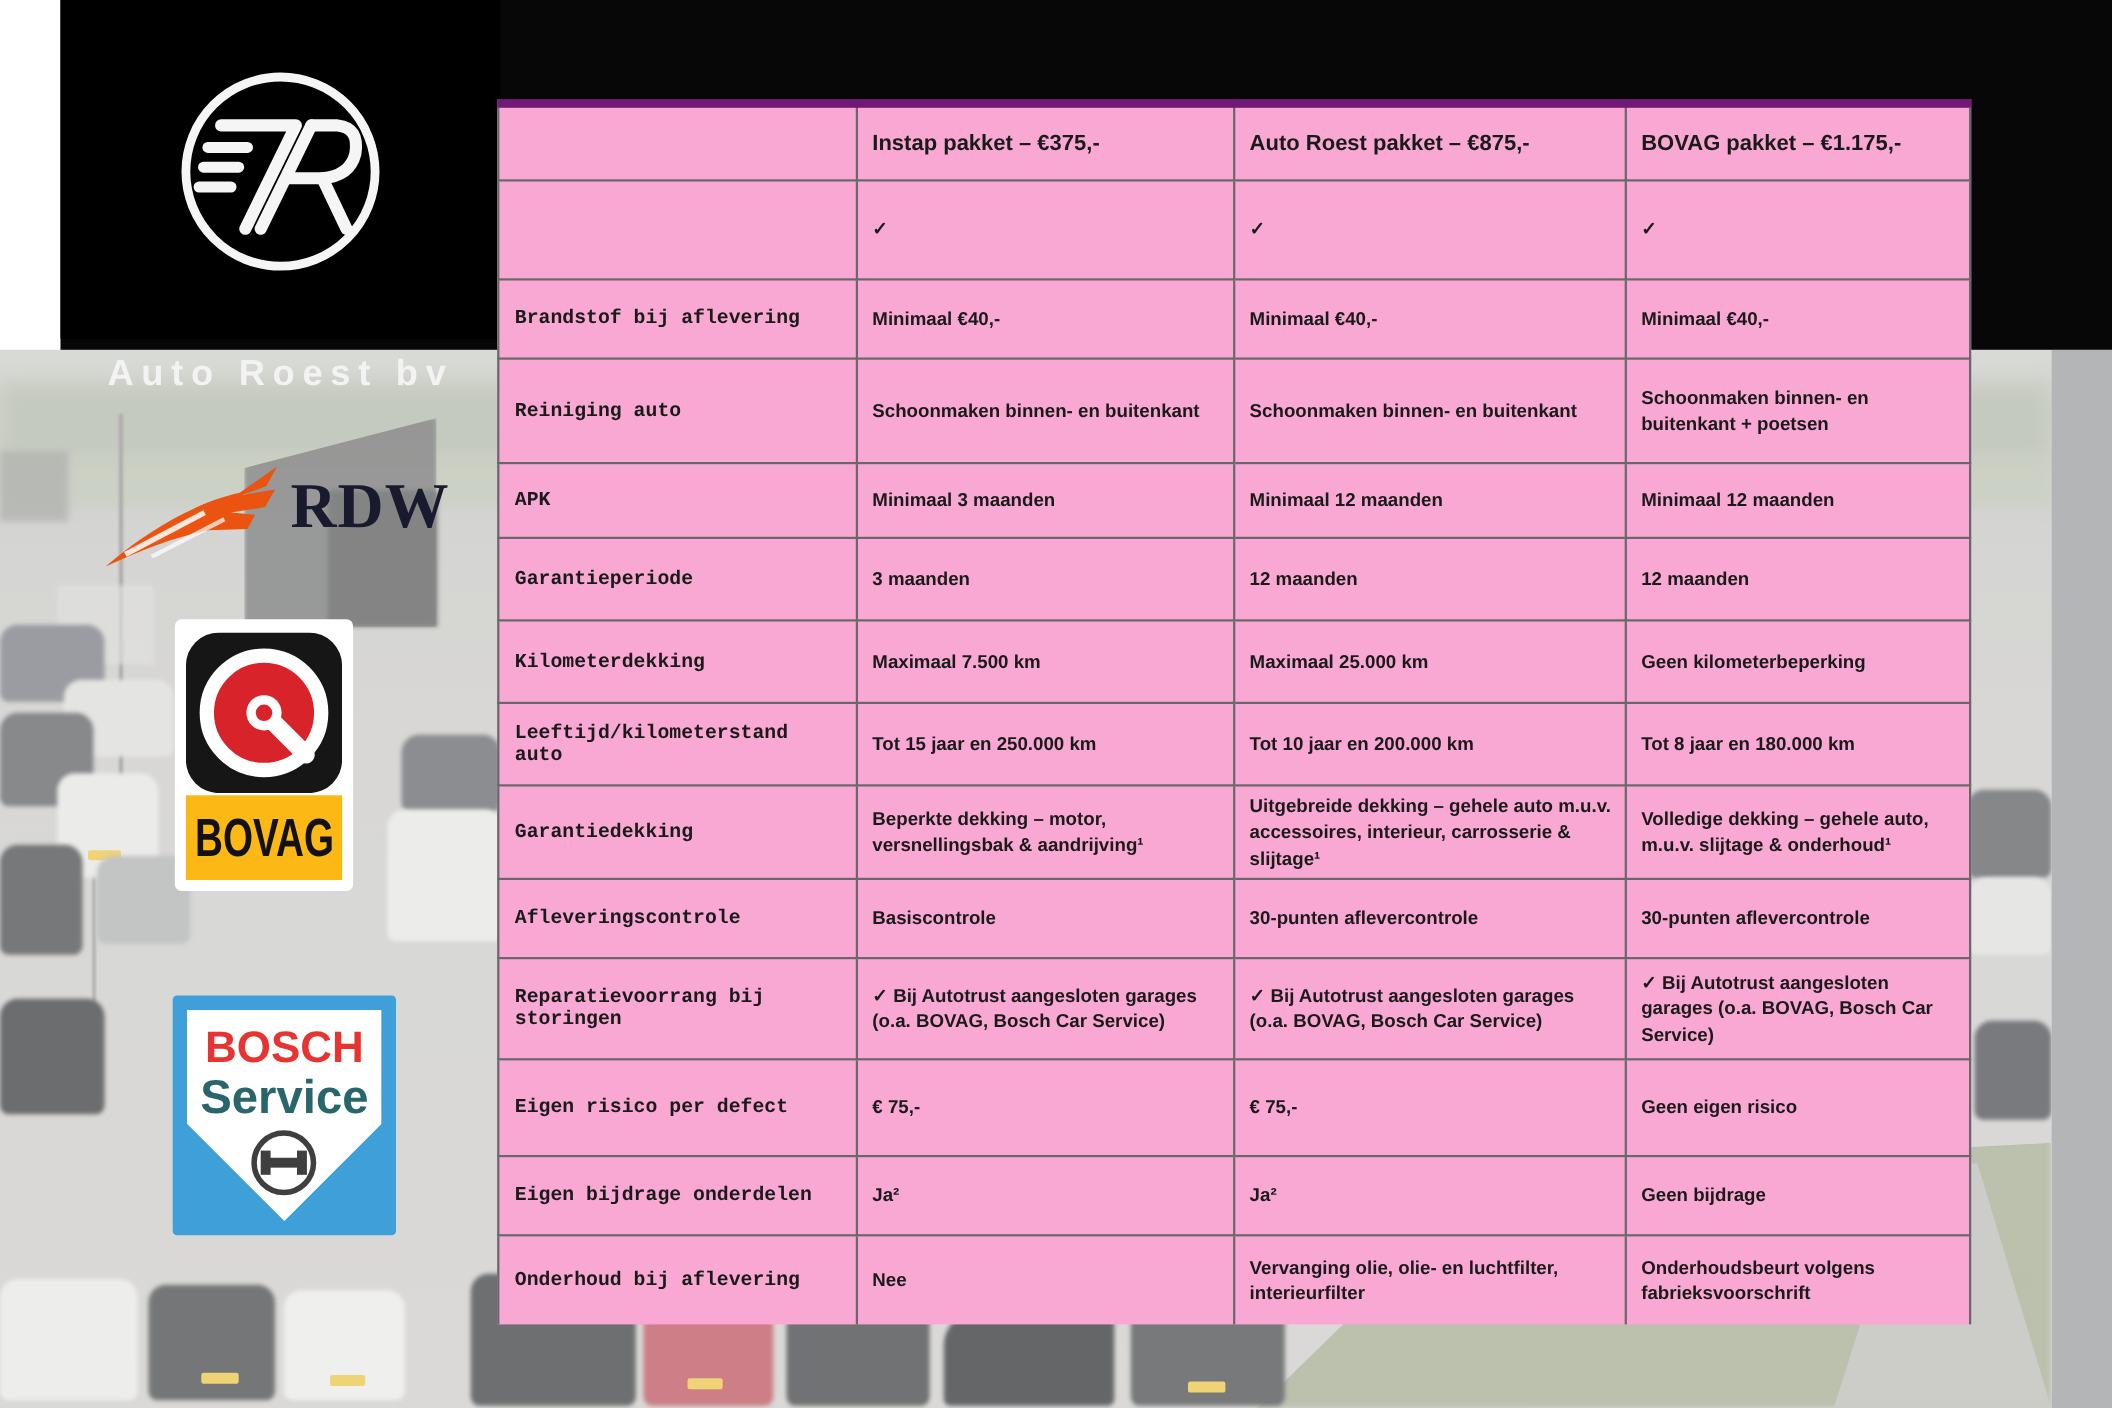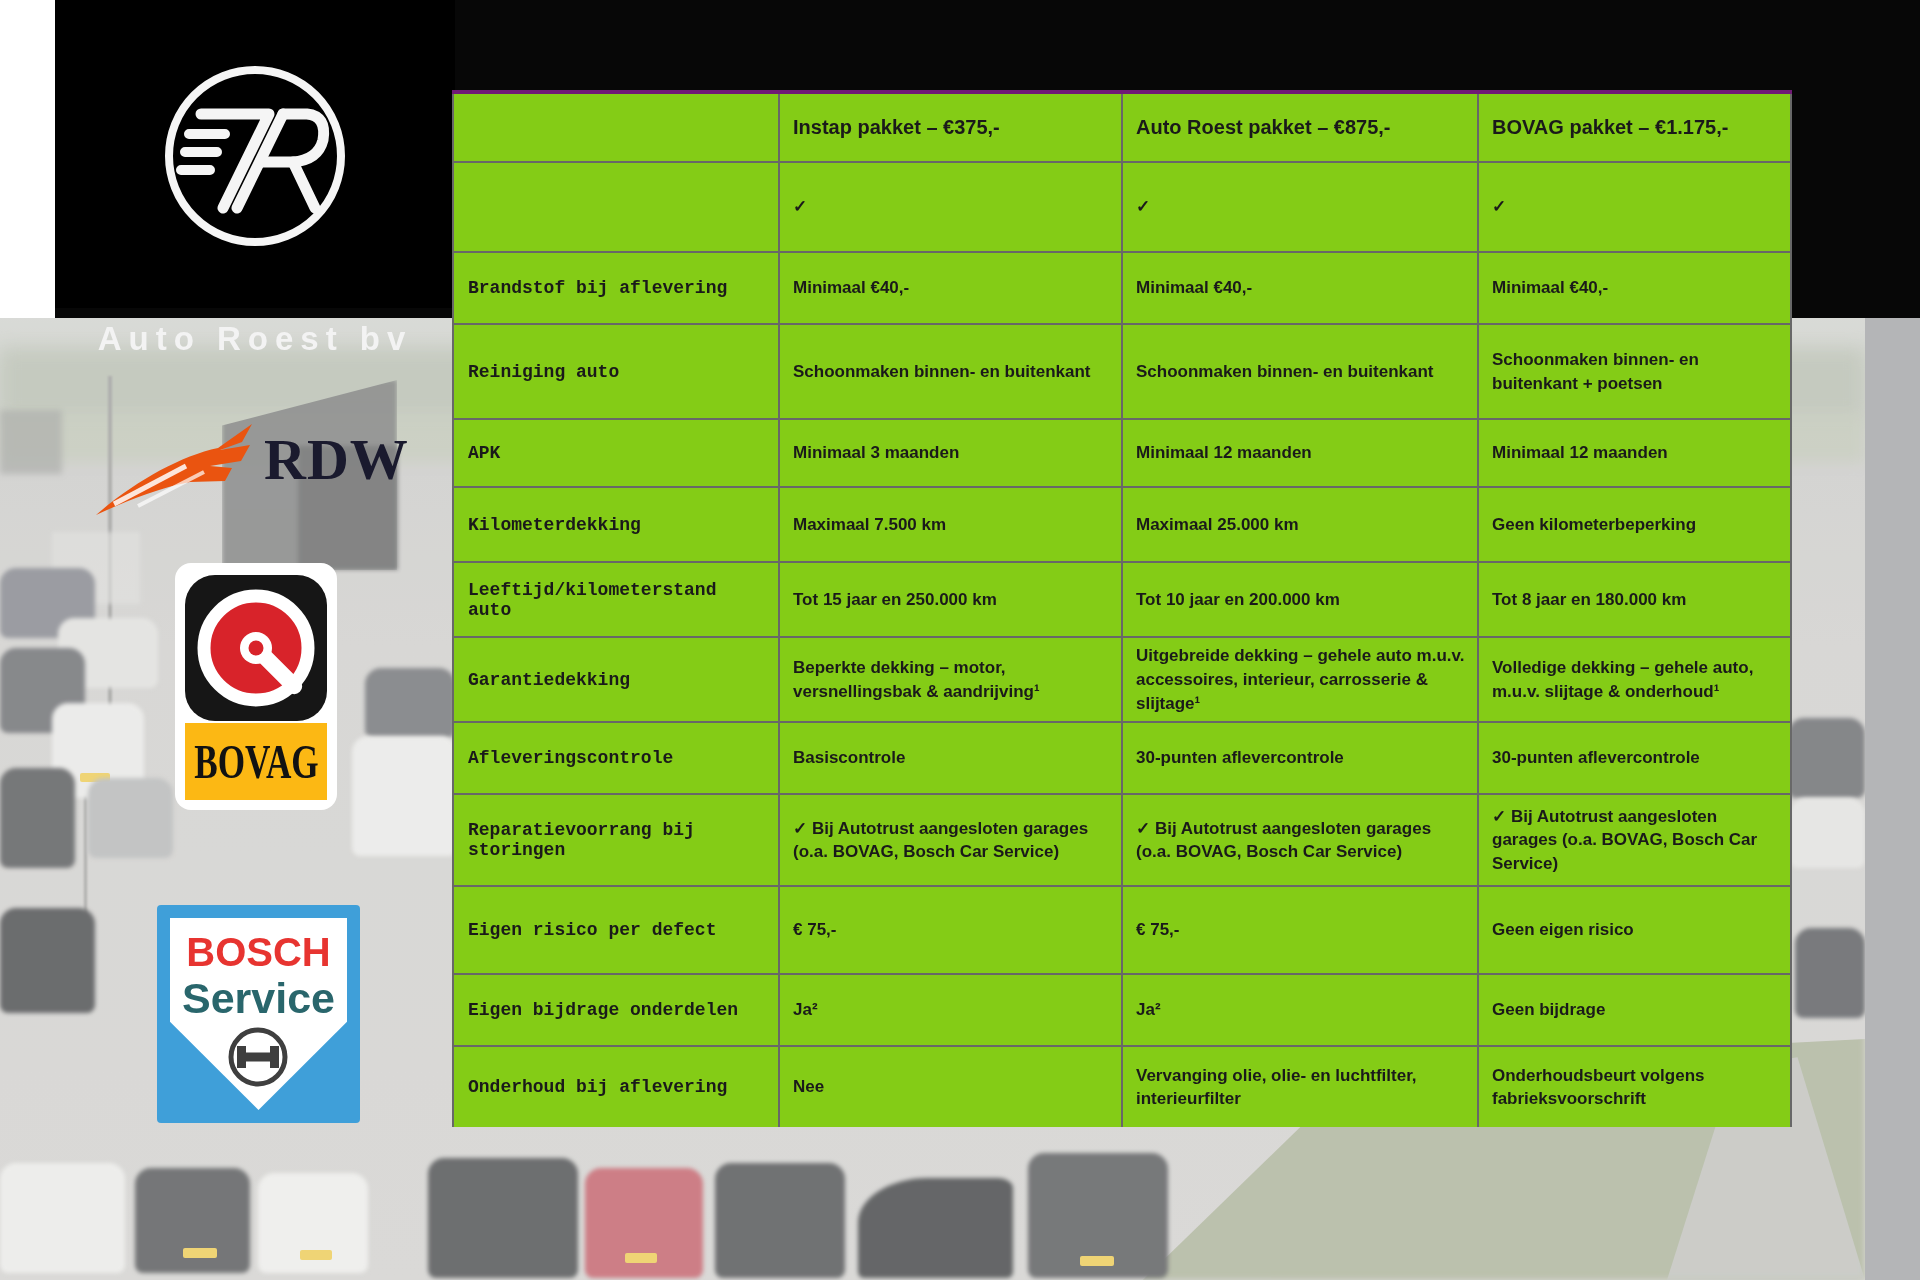"Instap pakket – €375,-" table.pkg { background: #84cc16 -> #f9a8d4; border-top: 4px solid #701a75 -> 8px solid #701a75 }
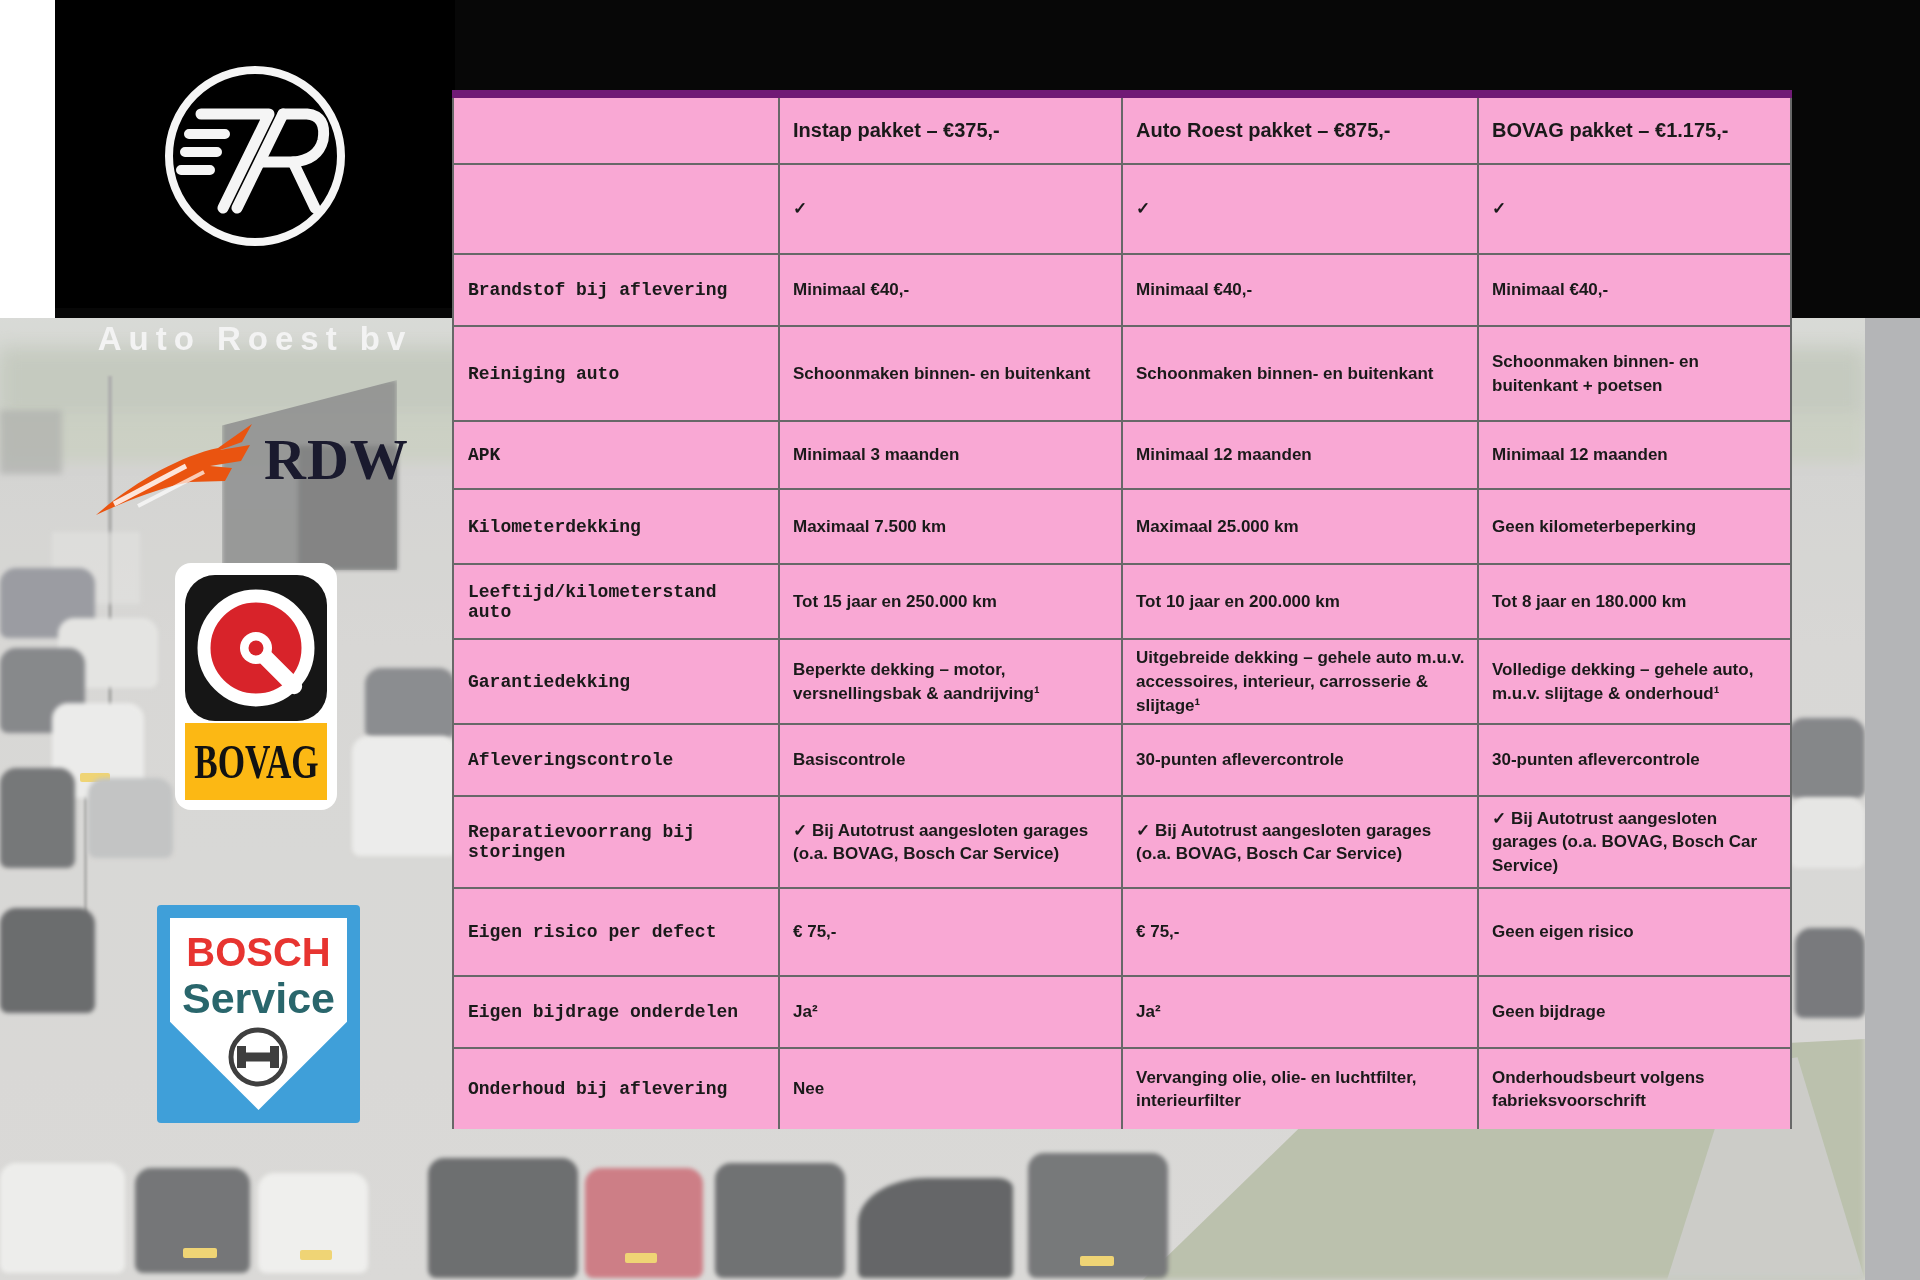"Garantieperiode" tr { html: none -> <tr> <td>Garantieperiode</td> <td>3 maanden</td> <td>12 maanden</td> <td>12 maanden</td> </tr> }
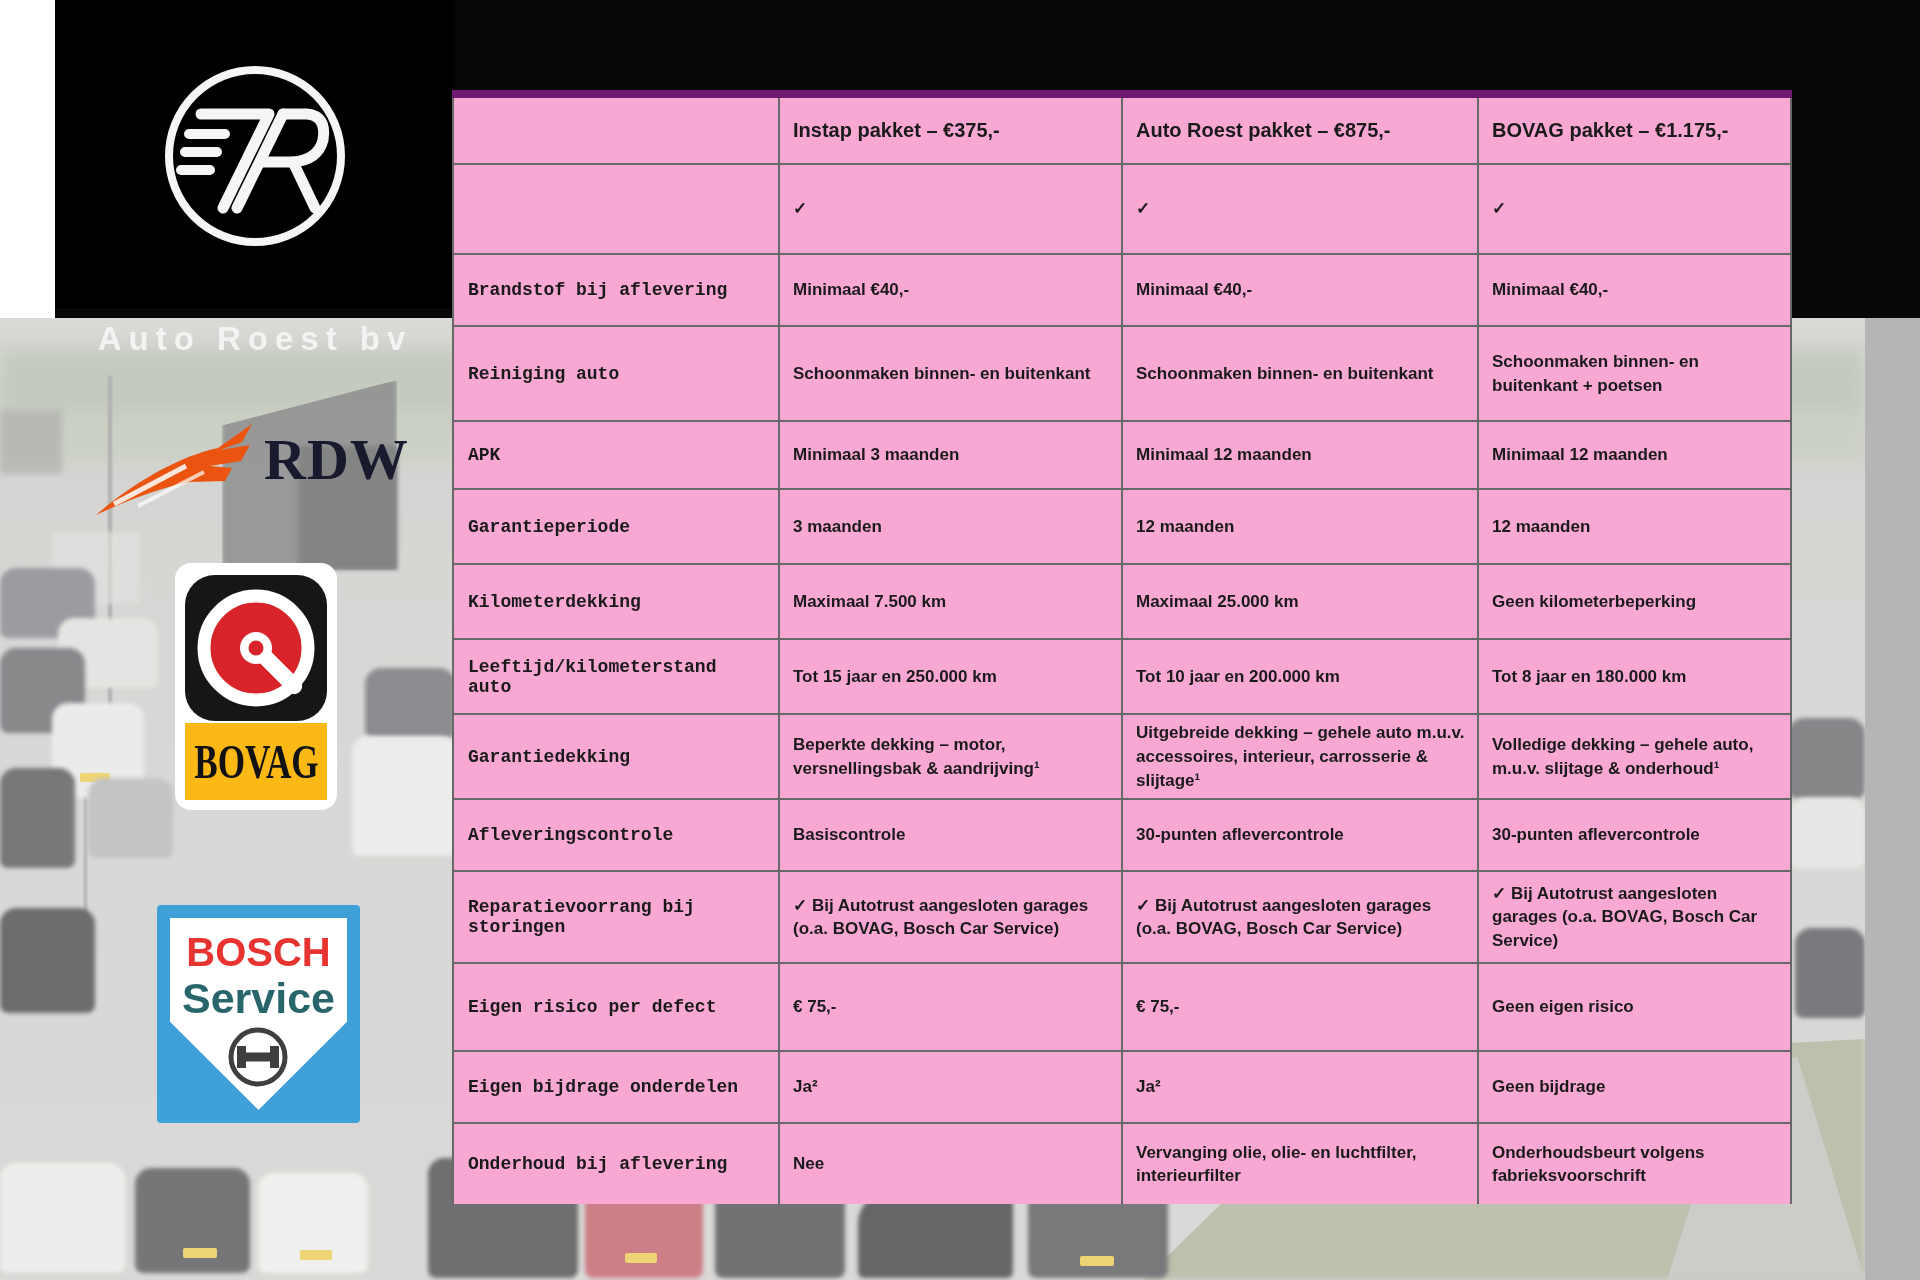"BOVAG" .bovag-card { border-radius: 16px -> 6px; font-family: Liberation Serif, serif -> none; left: 175px -> 159px }
